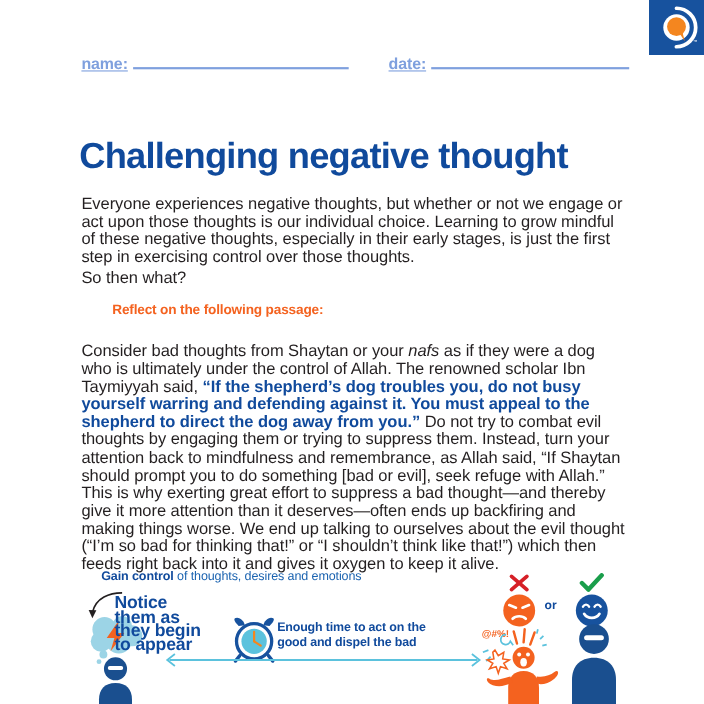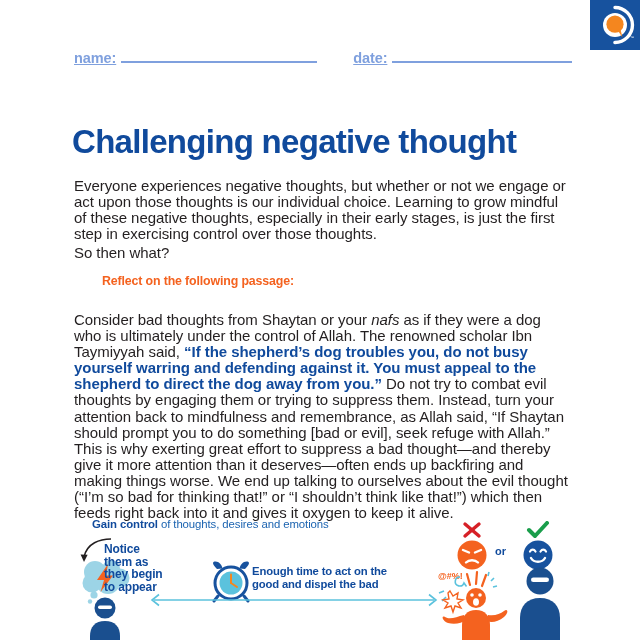"Notice" #notice-label { font-size: 12px -> 16px }
